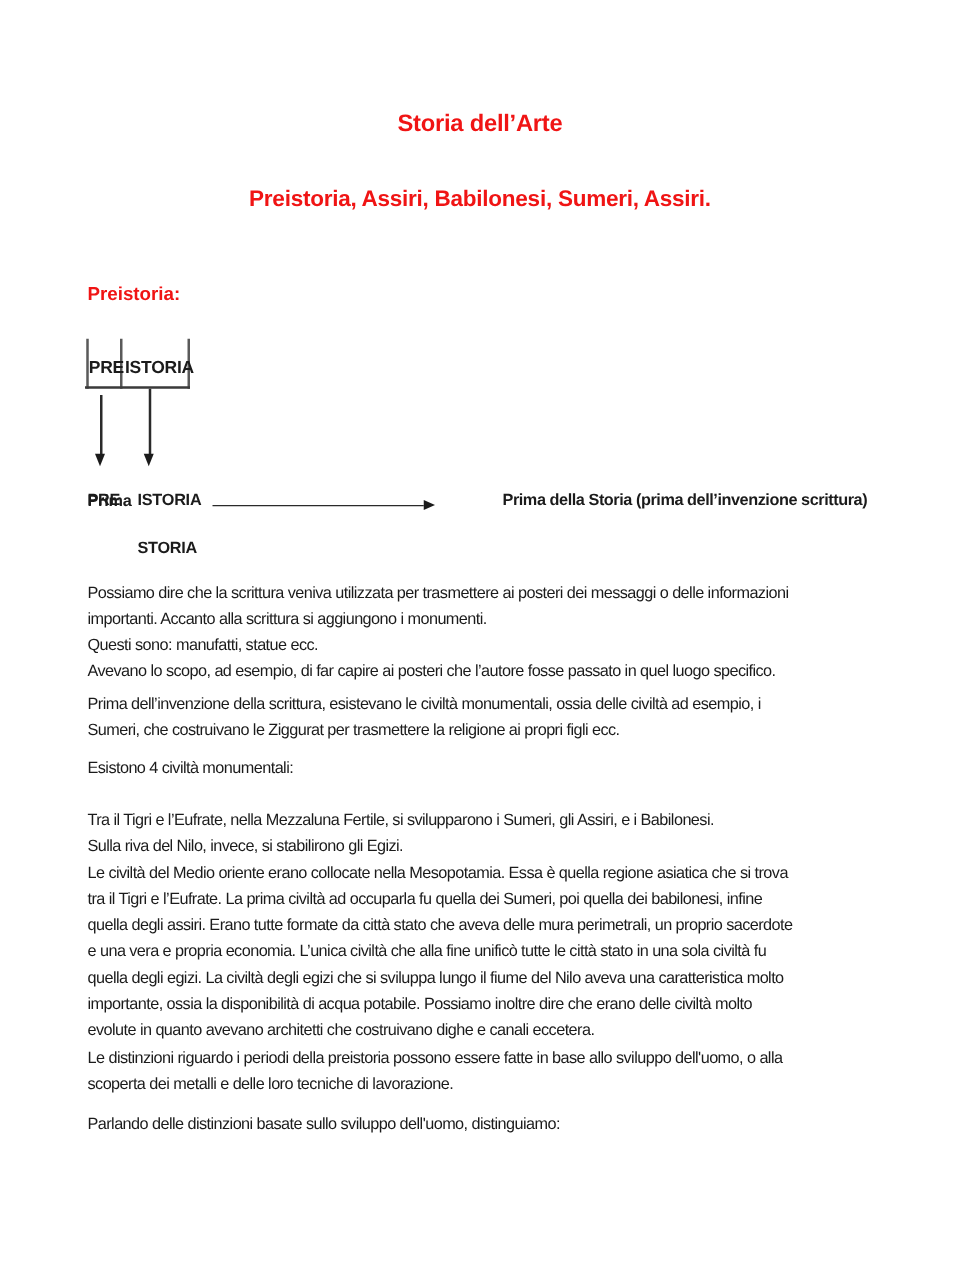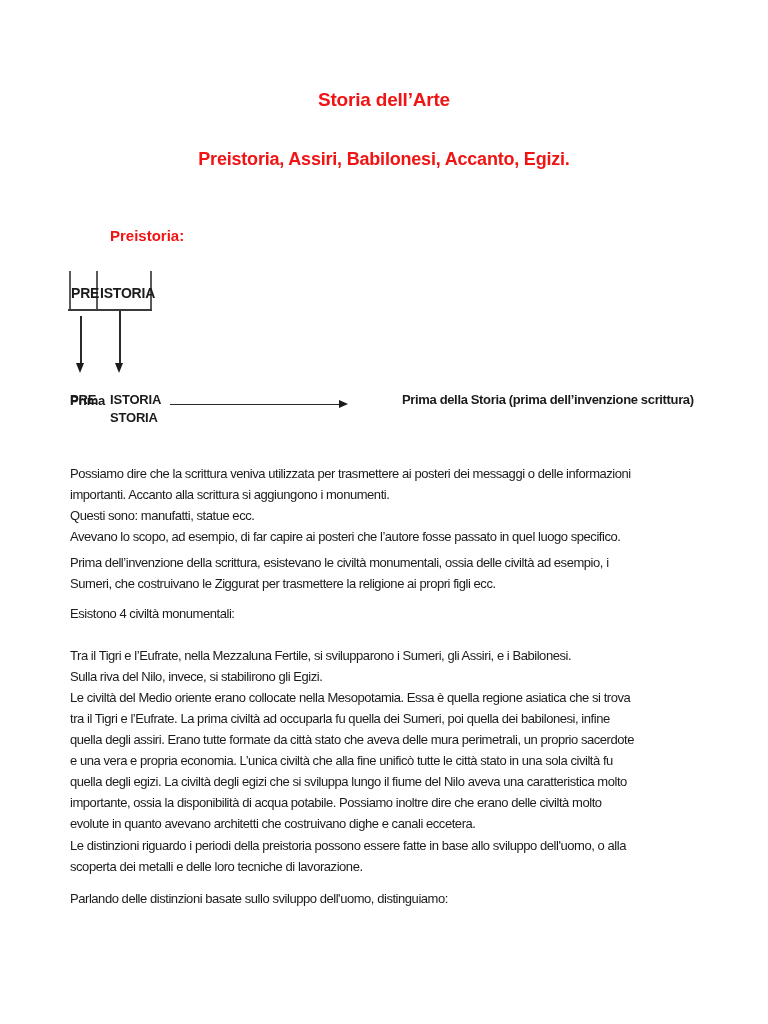"Preistoria, Assiri, Babilonesi, Accanto," div.abs { text: Accanto, Egizi -> Sumeri, Assiri }
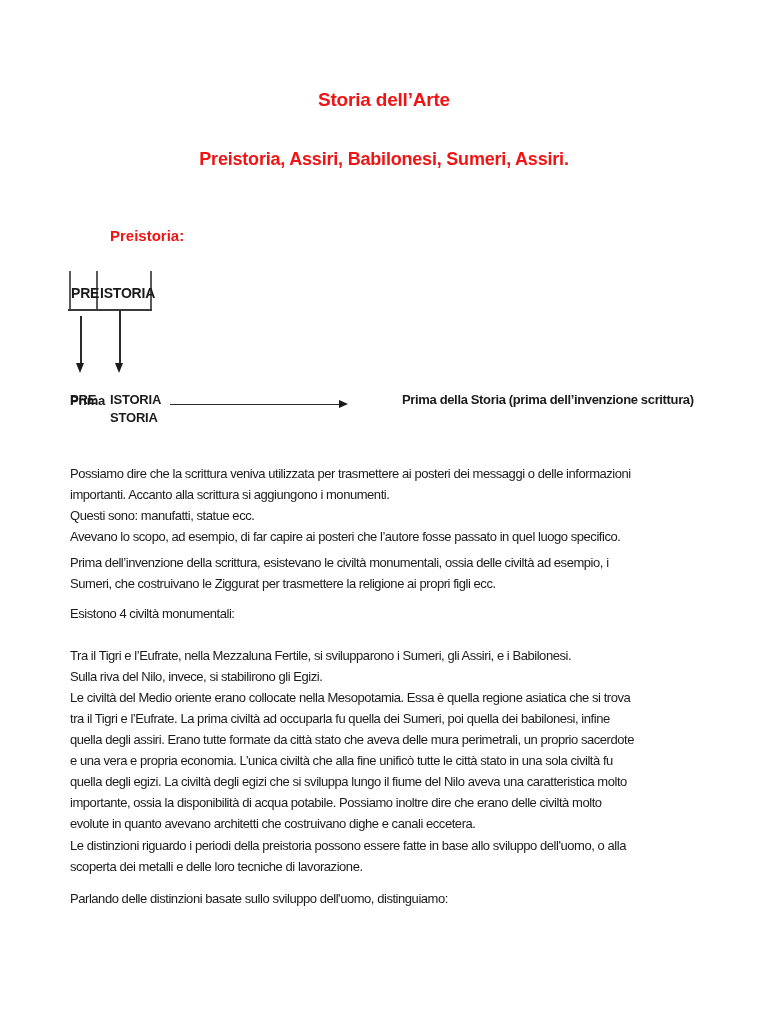"Preistoria:" .section-heading { margin-left: 40px -> none }
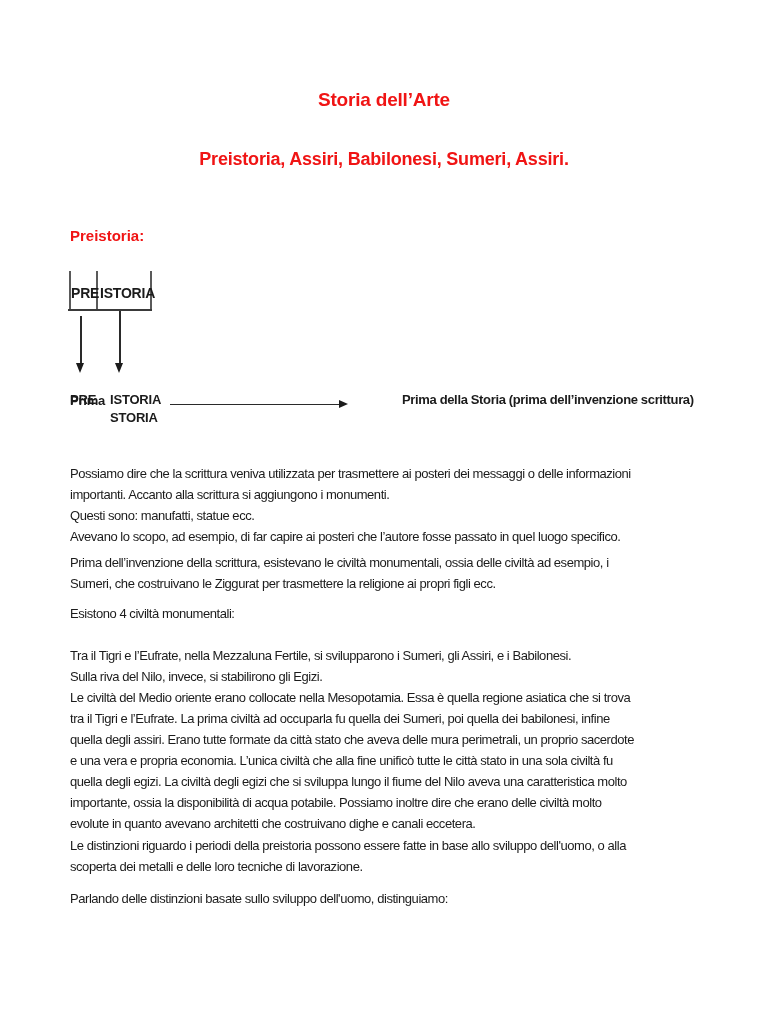"STORIA" div.tl-label { top: 410px -> 430px }
